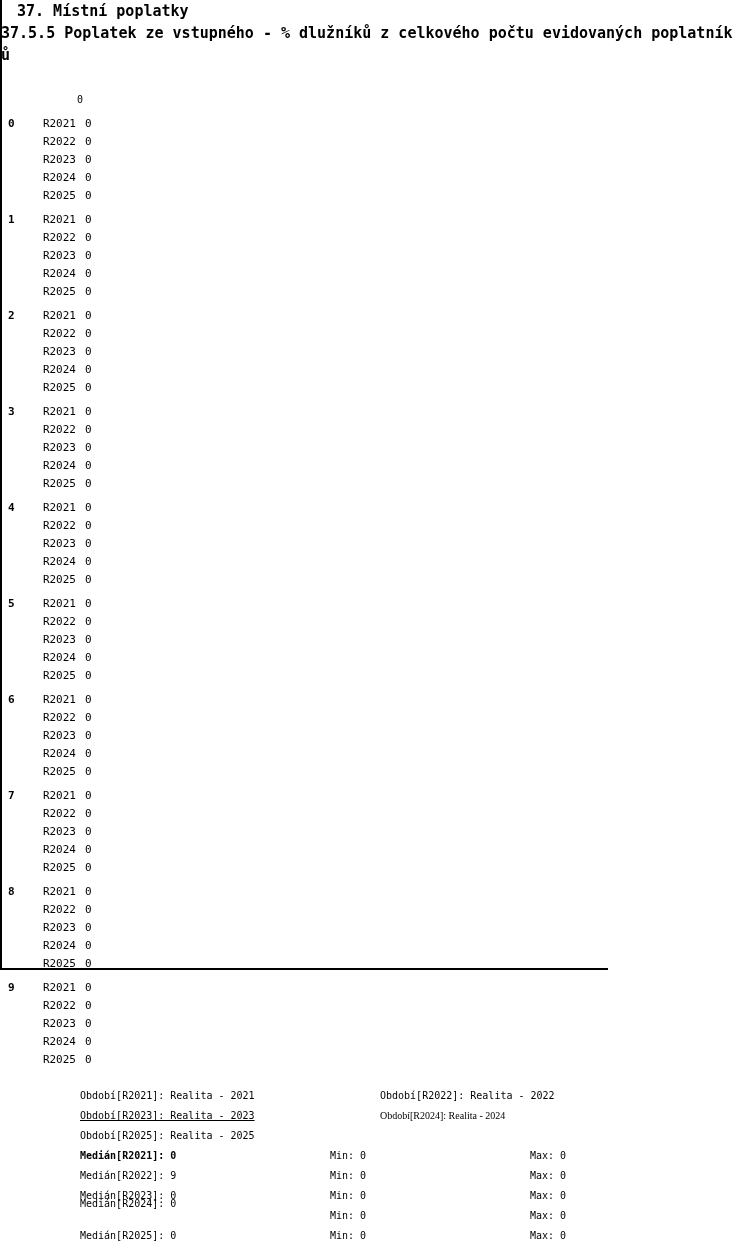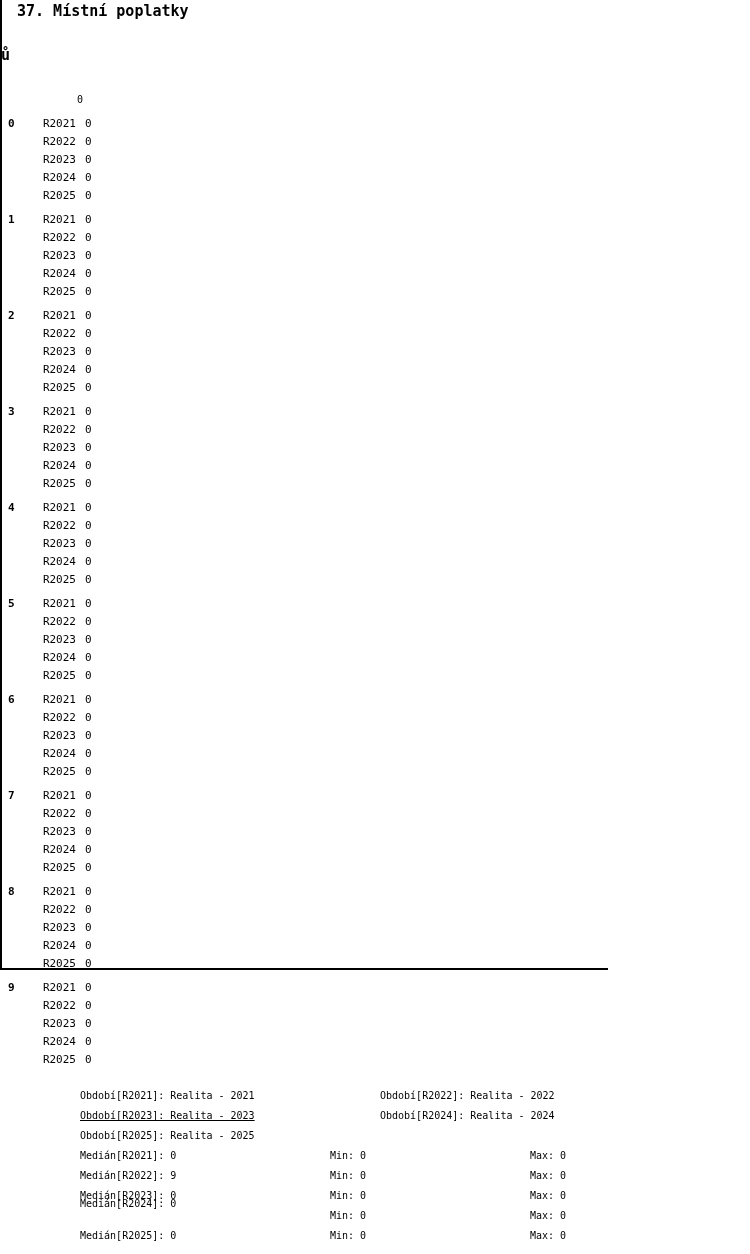"37.5.5 Poplatek ze vstupného -" div.abs { html: none -> <div>37.5.5 Poplatek ze vstupného - % dlužníků z celkového počtu evidovaných poplatník</div> }
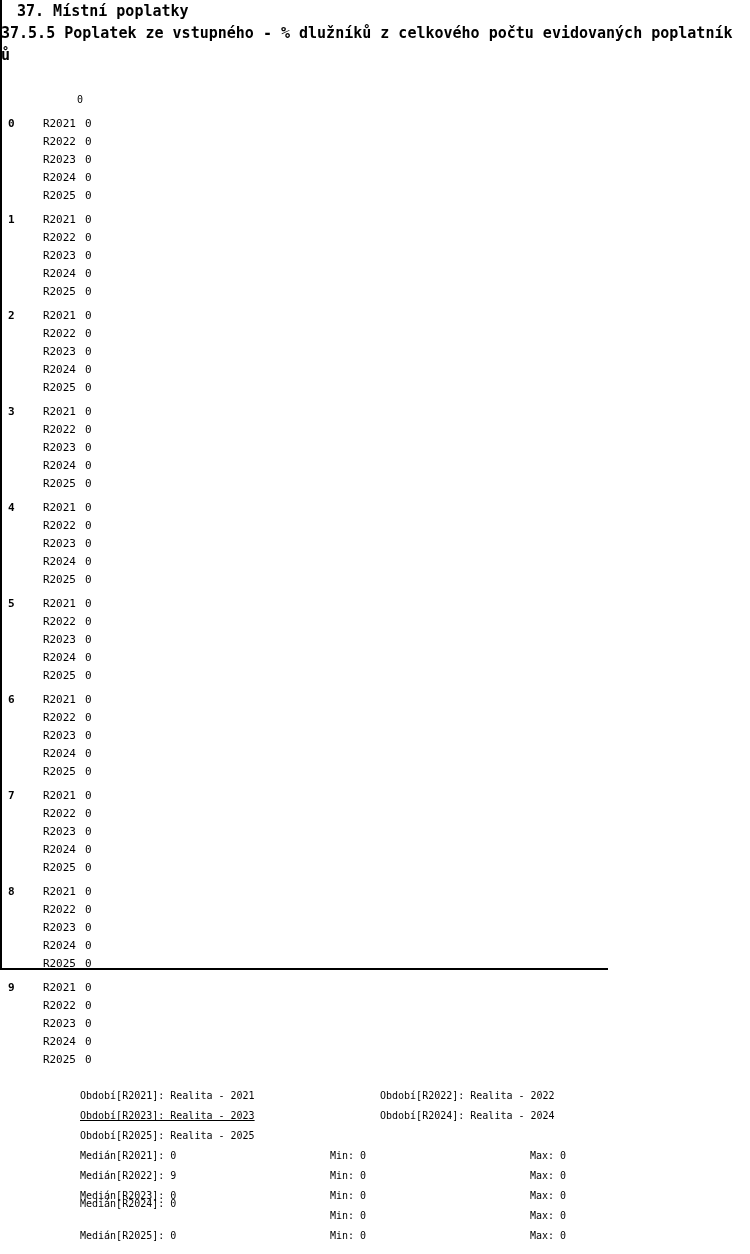"Období[R2024]: Realita - 2024" div.lrow { font-family: none -> Liberation Serif, serif }
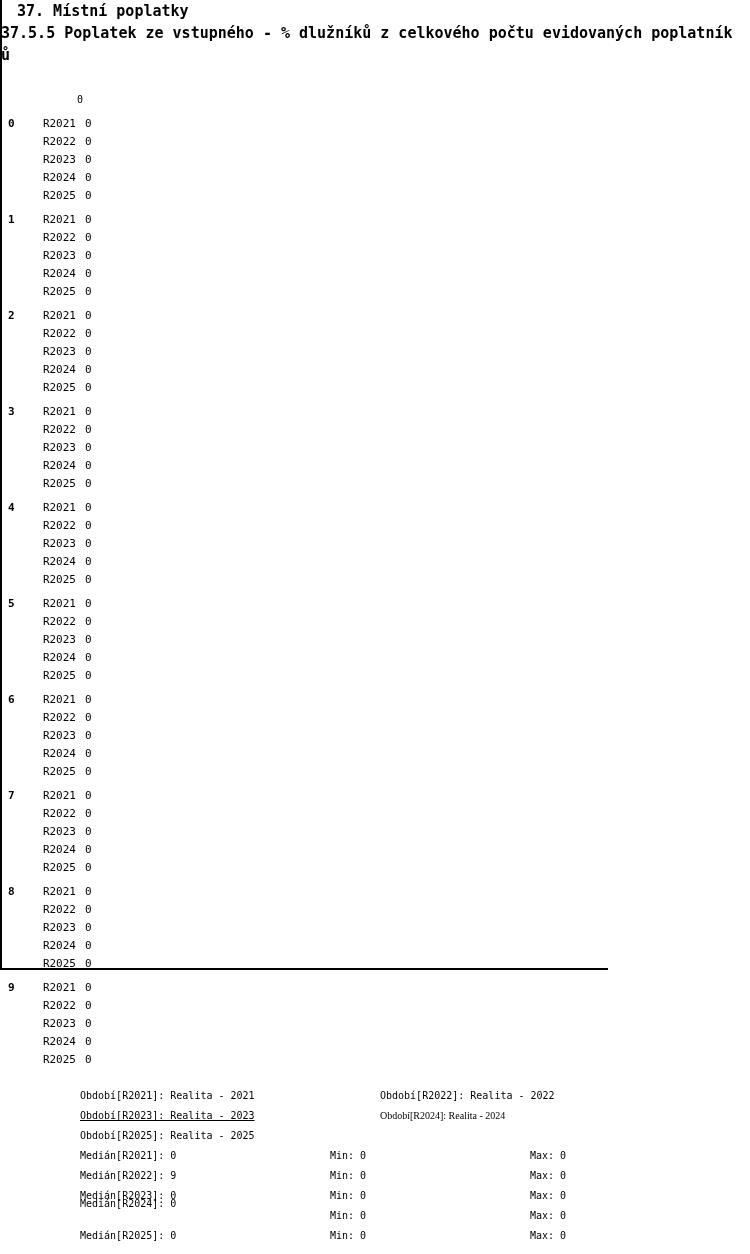"Medián[R2021]: 0" div.lrow { font-weight: none -> bold }
